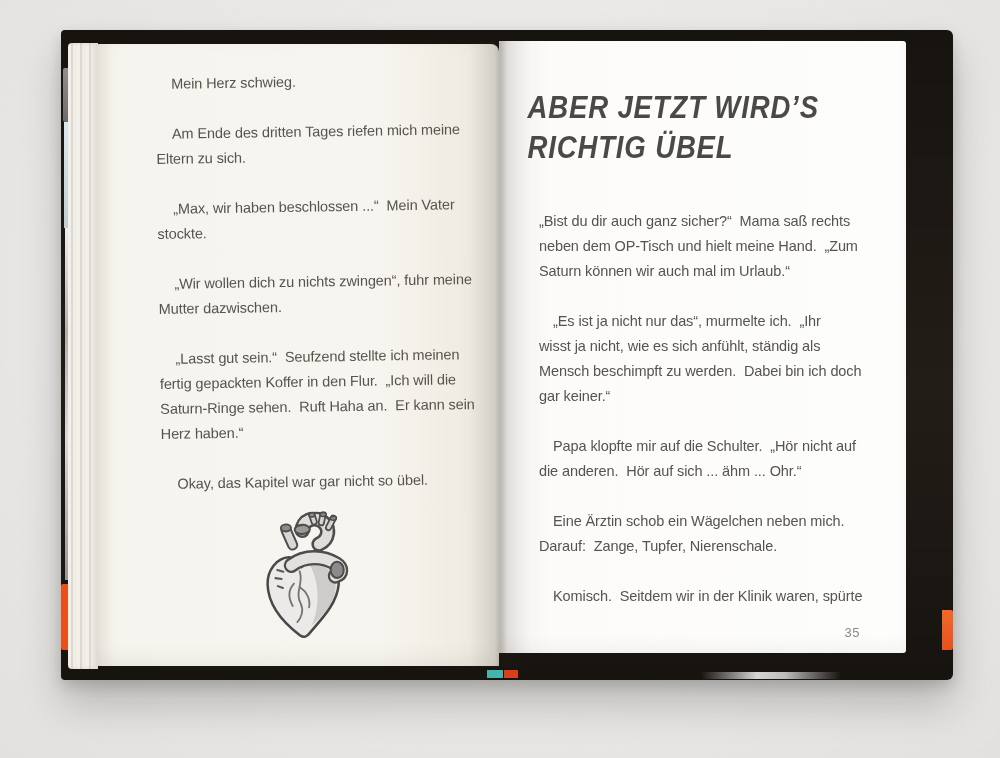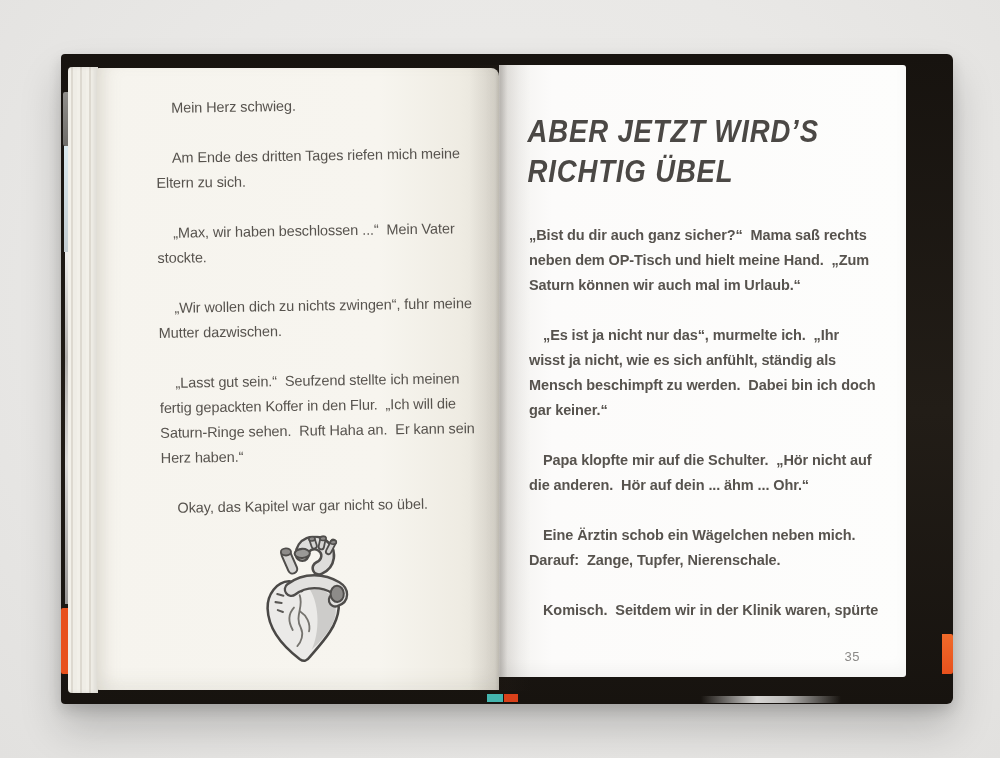"Mein Herz schwieg." .book { top: 54px -> 30px }
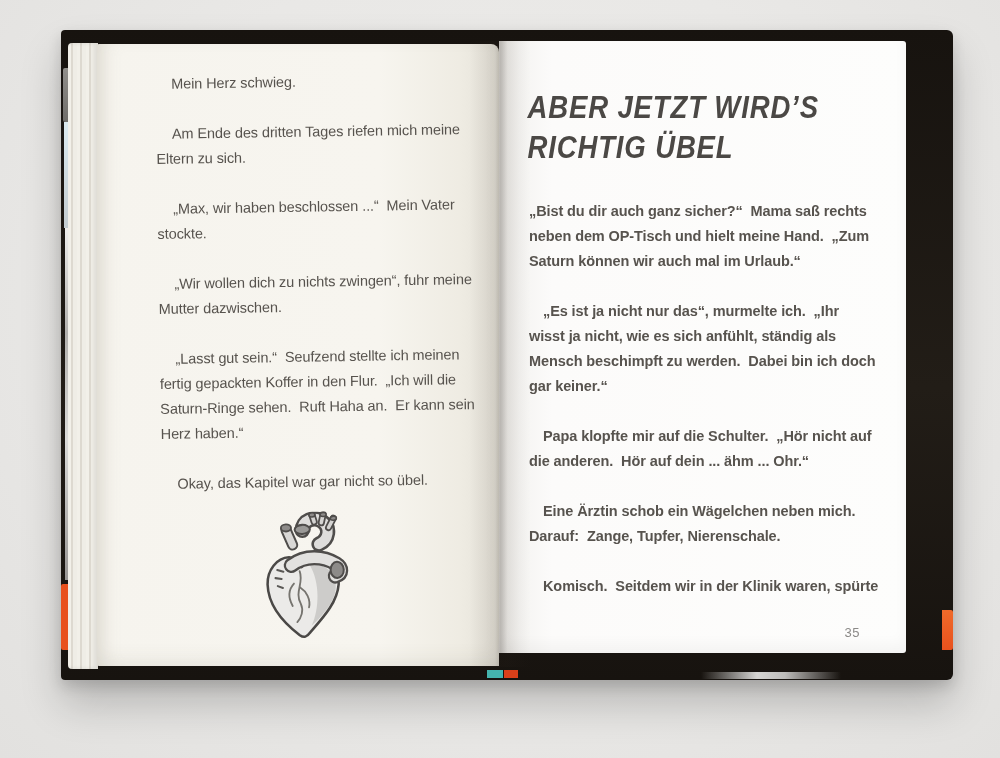"„Bist du dir auch ganz" .right-text p { font-weight: bold -> none; margin: 0 -> 10px }
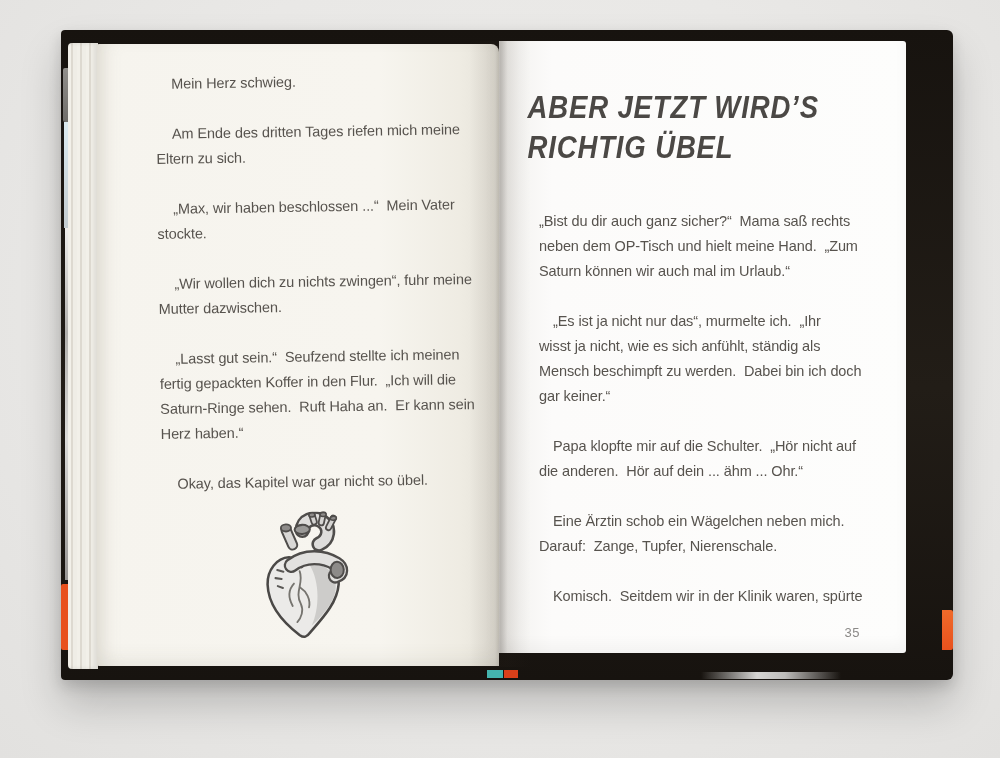"Papa klopfte mir auf die" p { text: dein -> sich }
